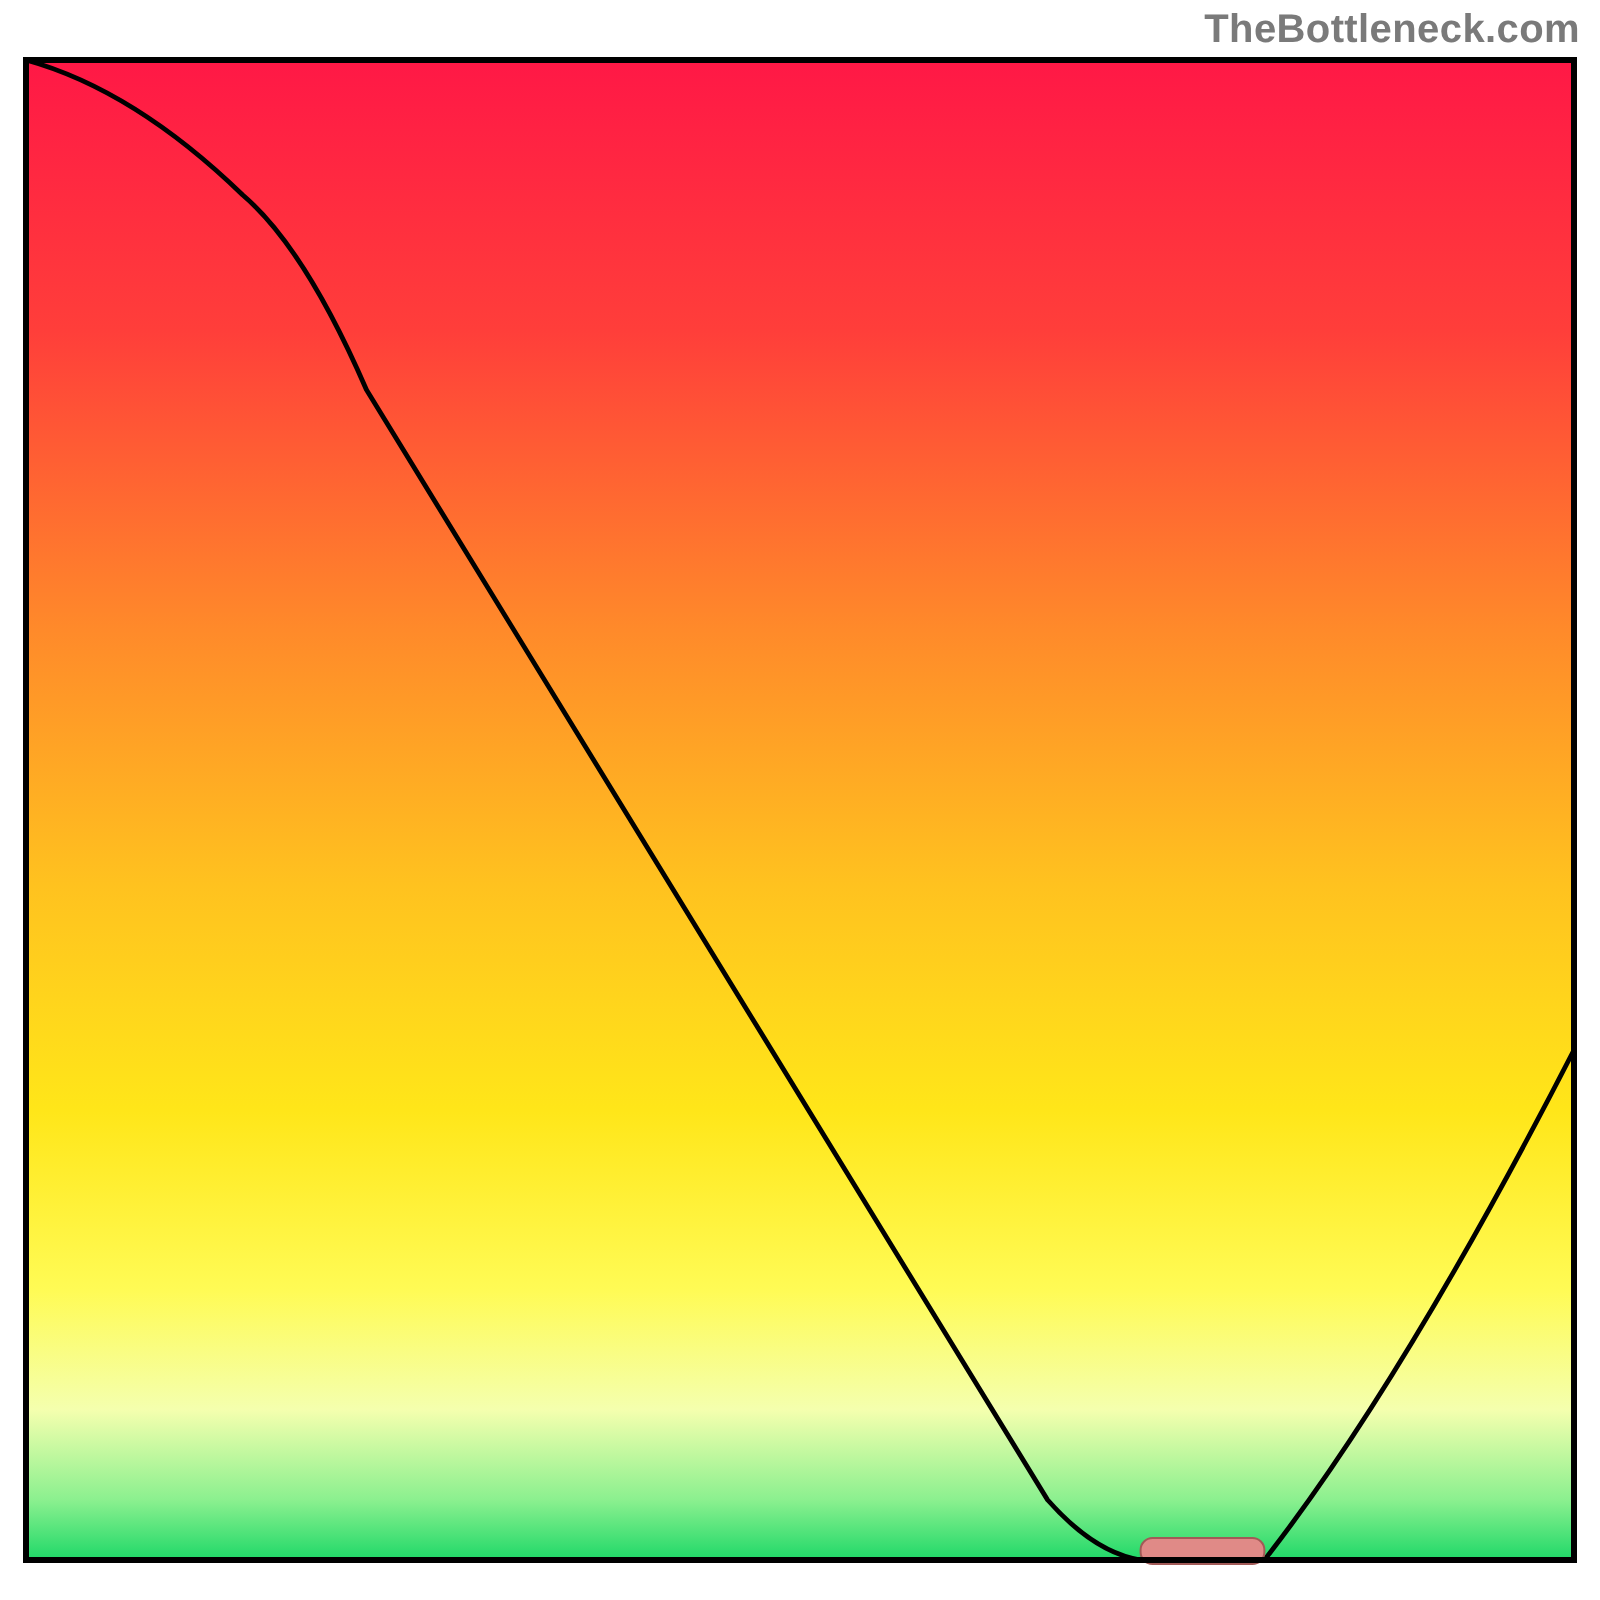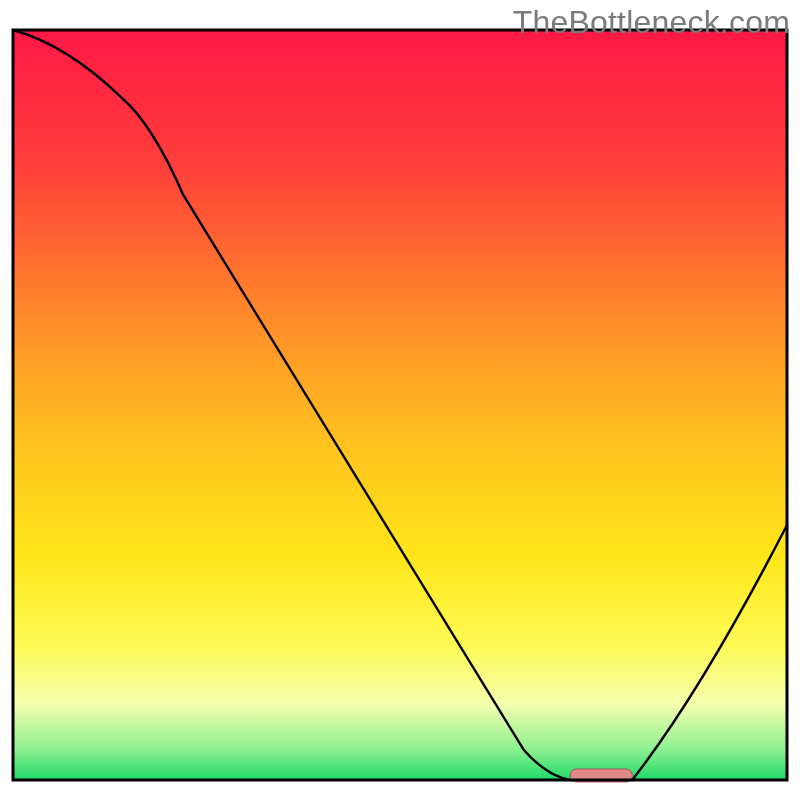"TheBottleneck.com" .watermark { font-size: 32px -> 20px; font-weight: 400 -> 700 }
